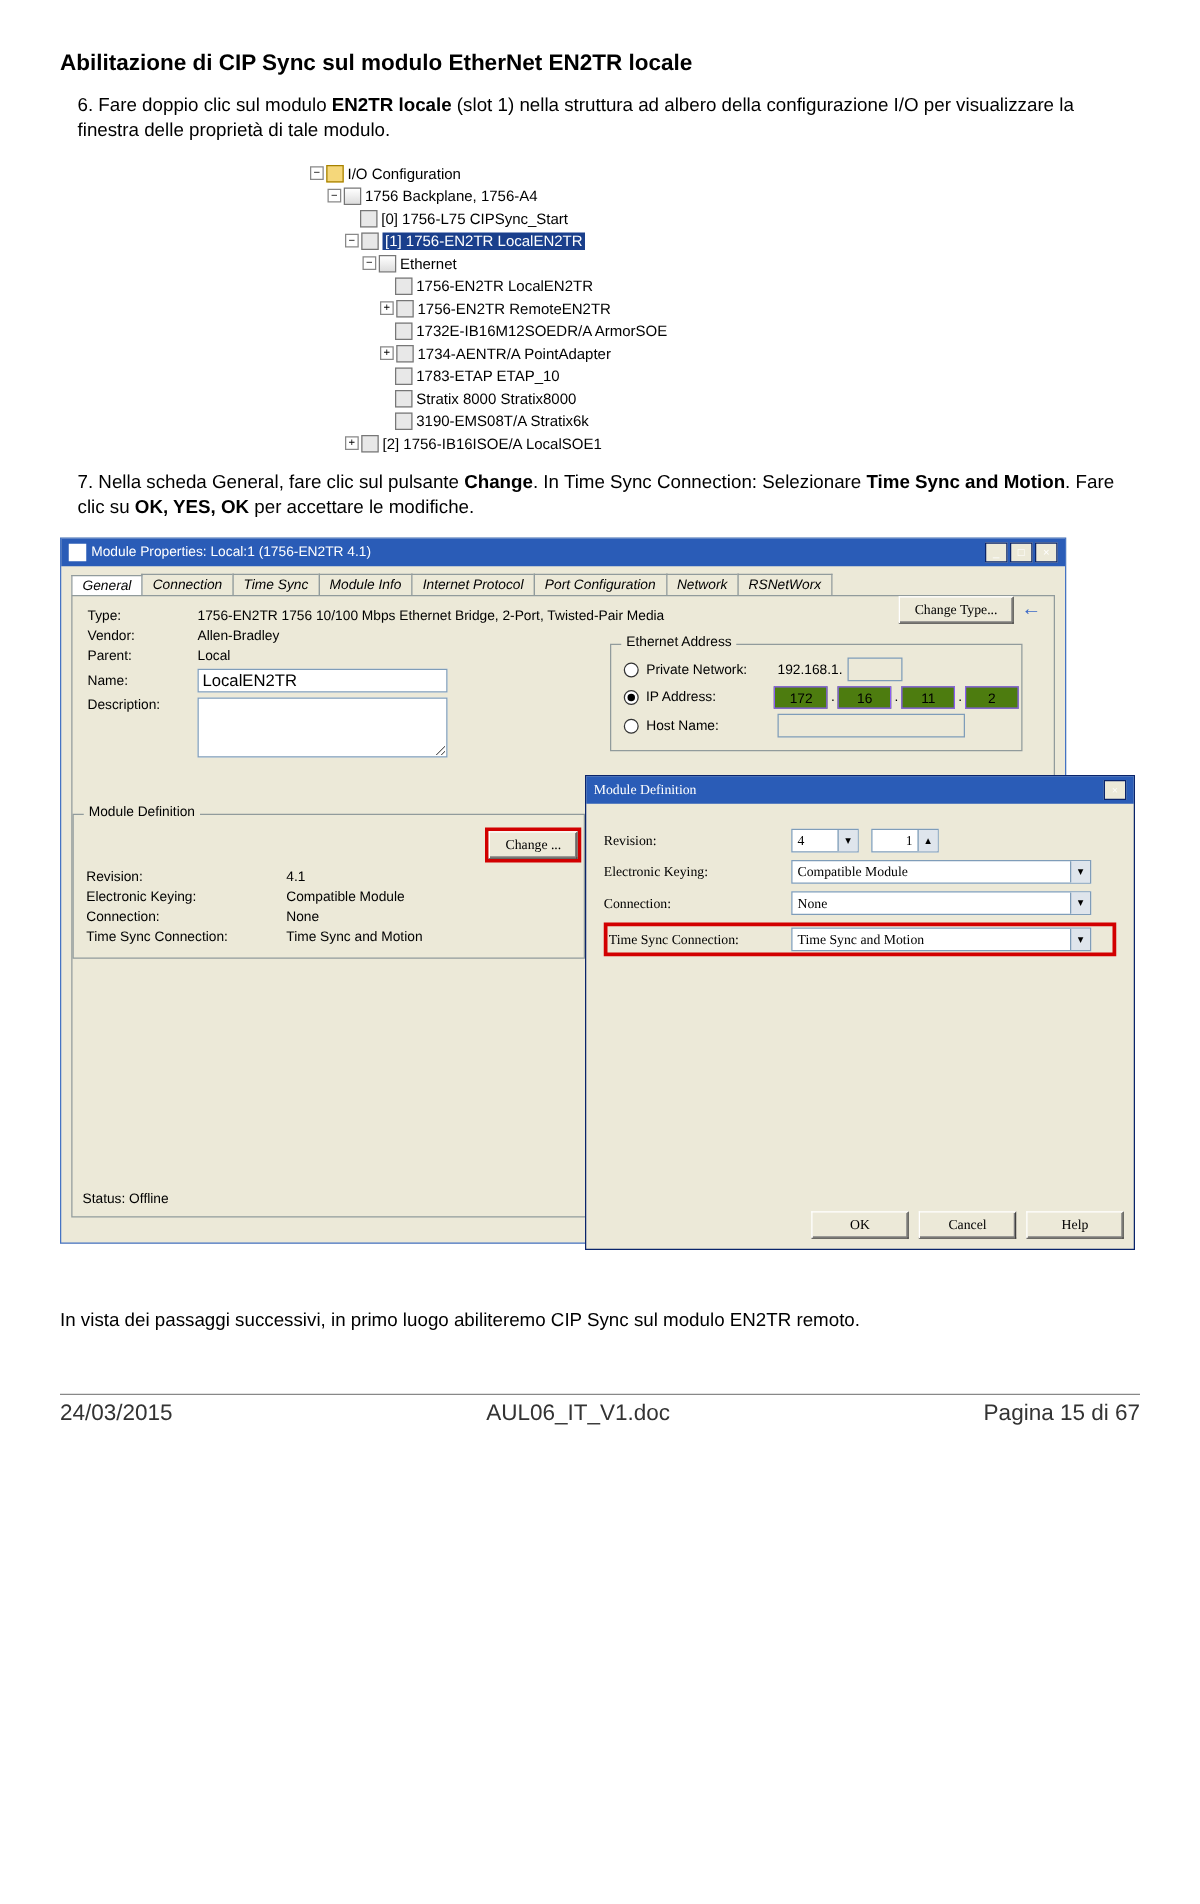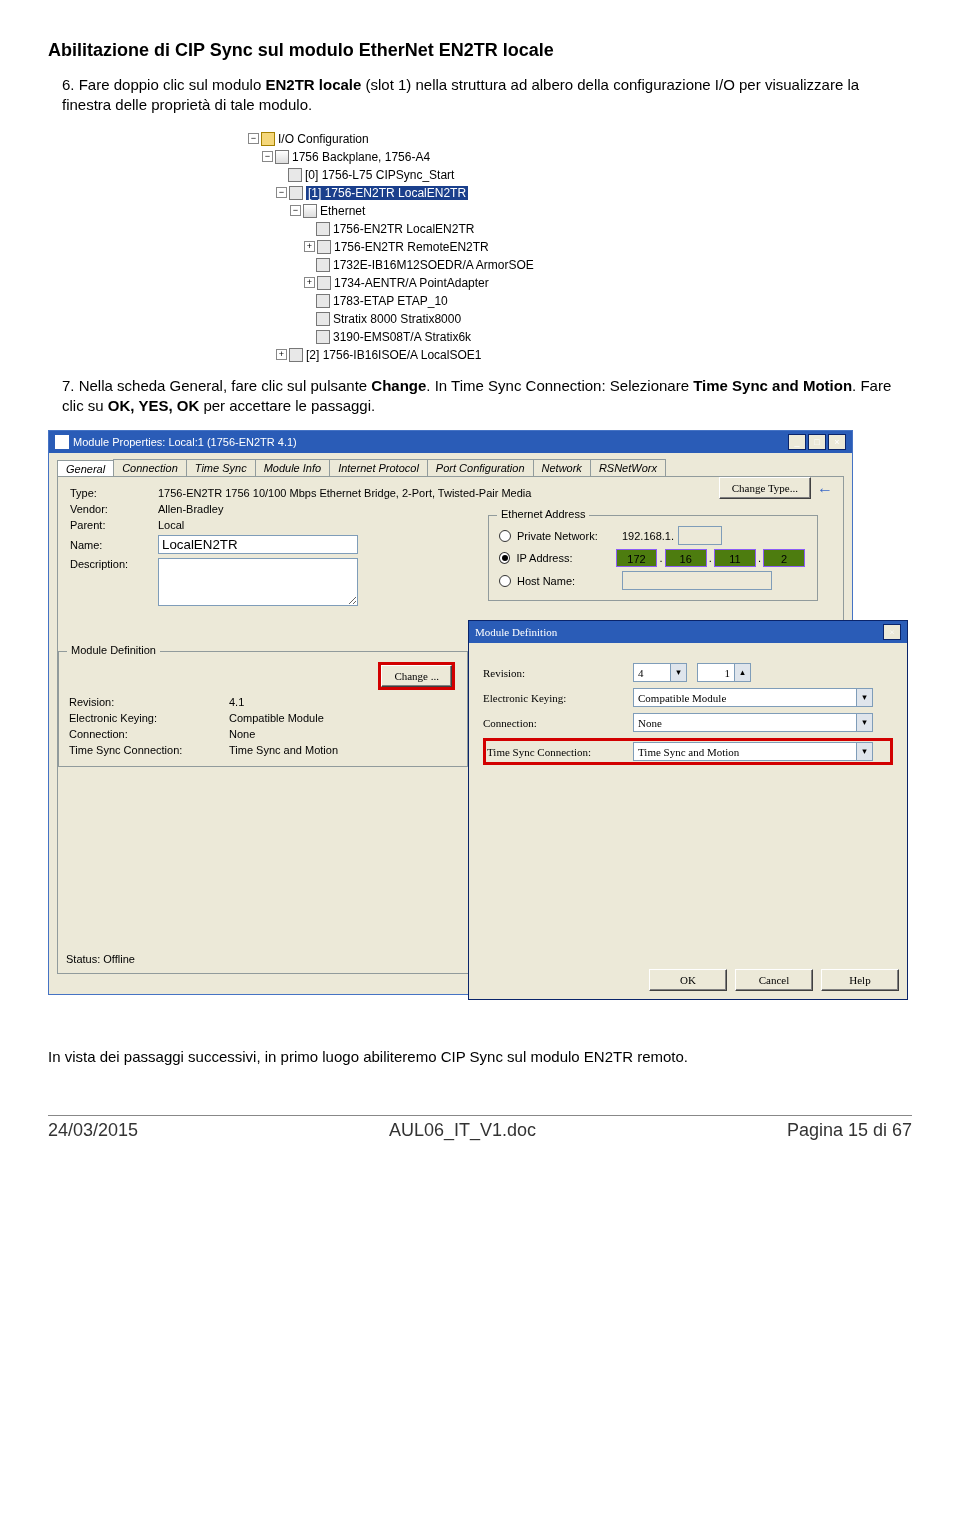"per accettare le passaggi." span { text: passaggi -> modifiche }
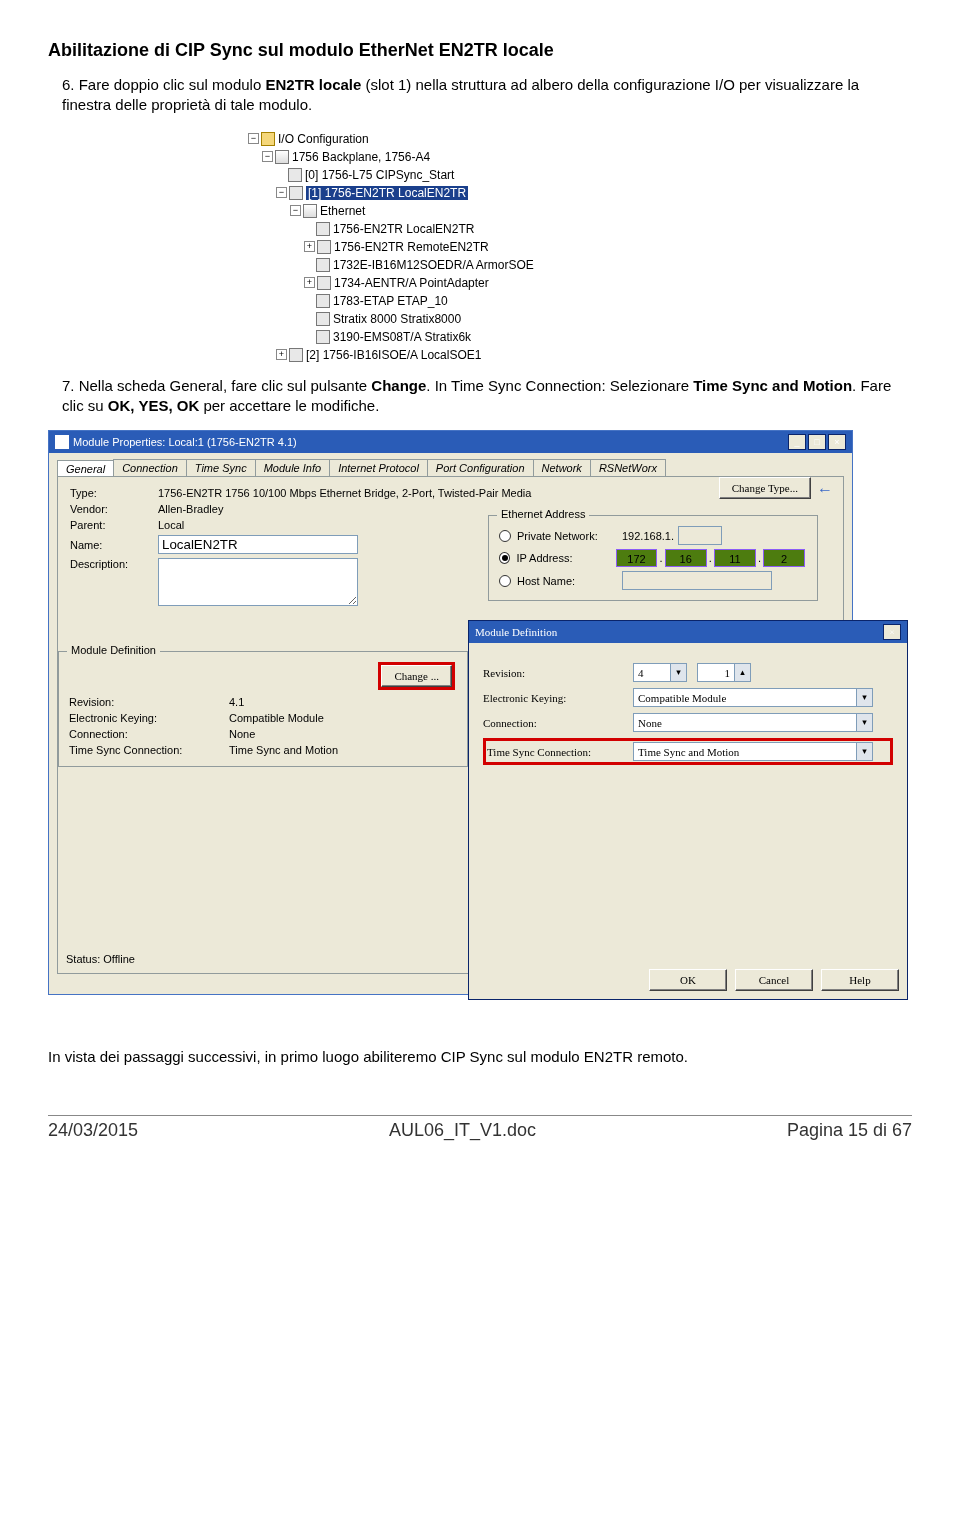"Ethernet Address" .groupbox { padding: 10px 12px 6px 10px -> 10px 2px 6px 10px }
